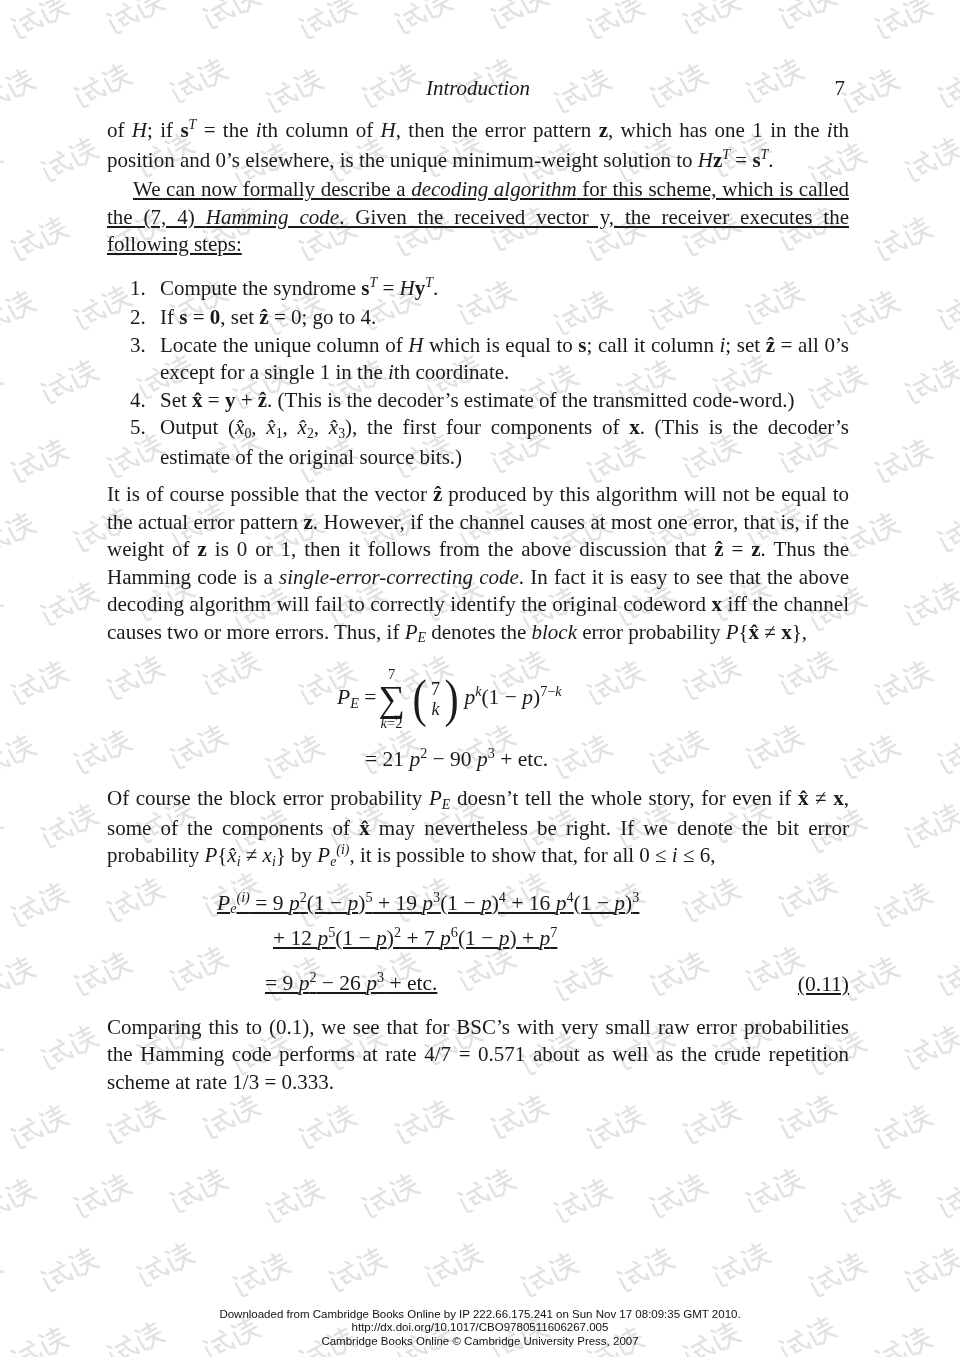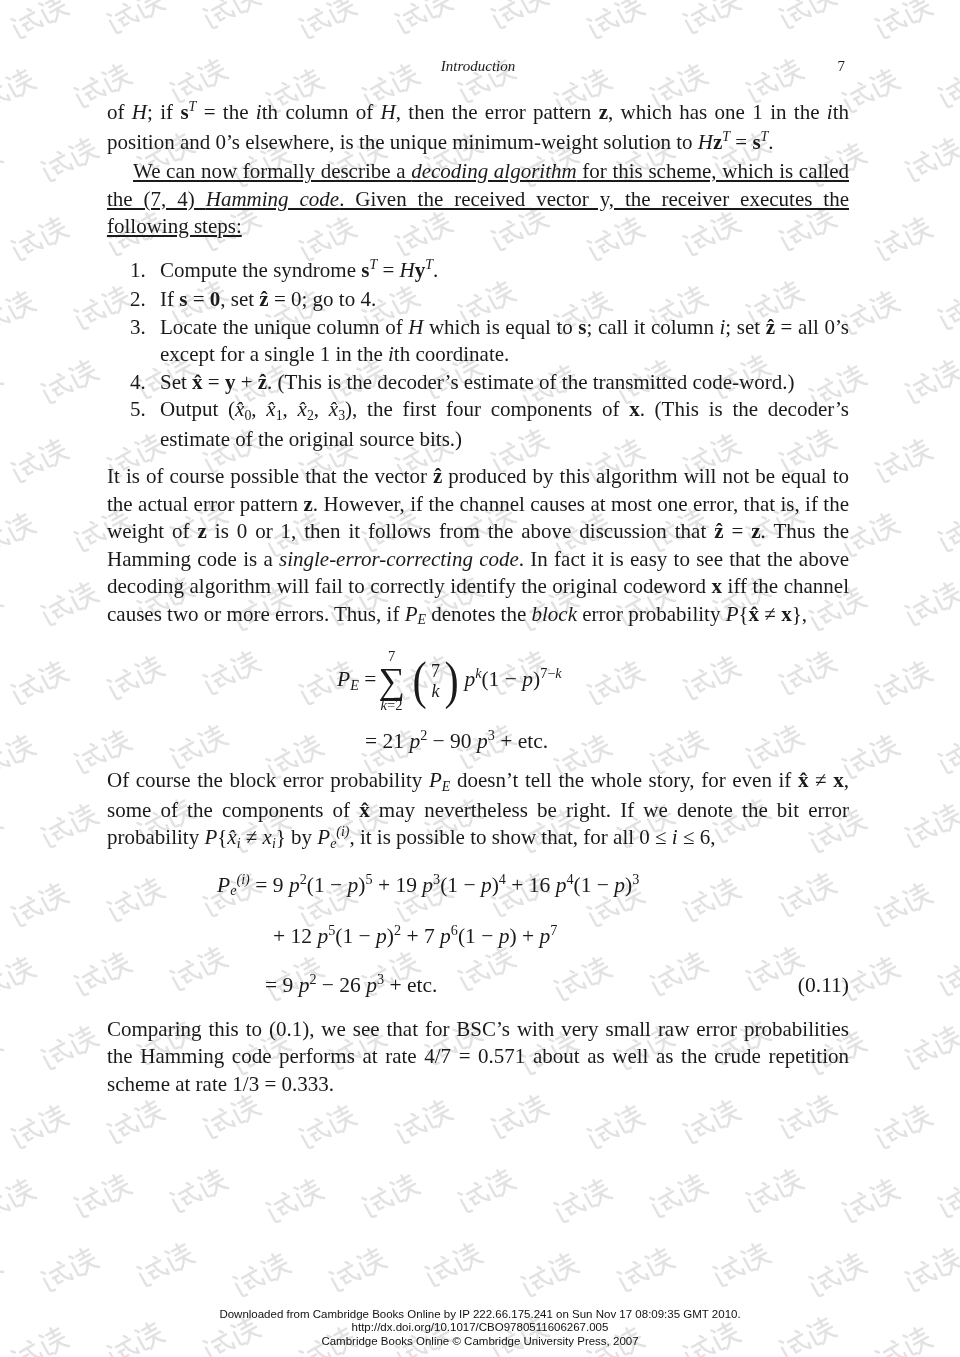"Introduction" .page-header { font-size: 15px -> 21px; margin-top: 58px -> 76px }
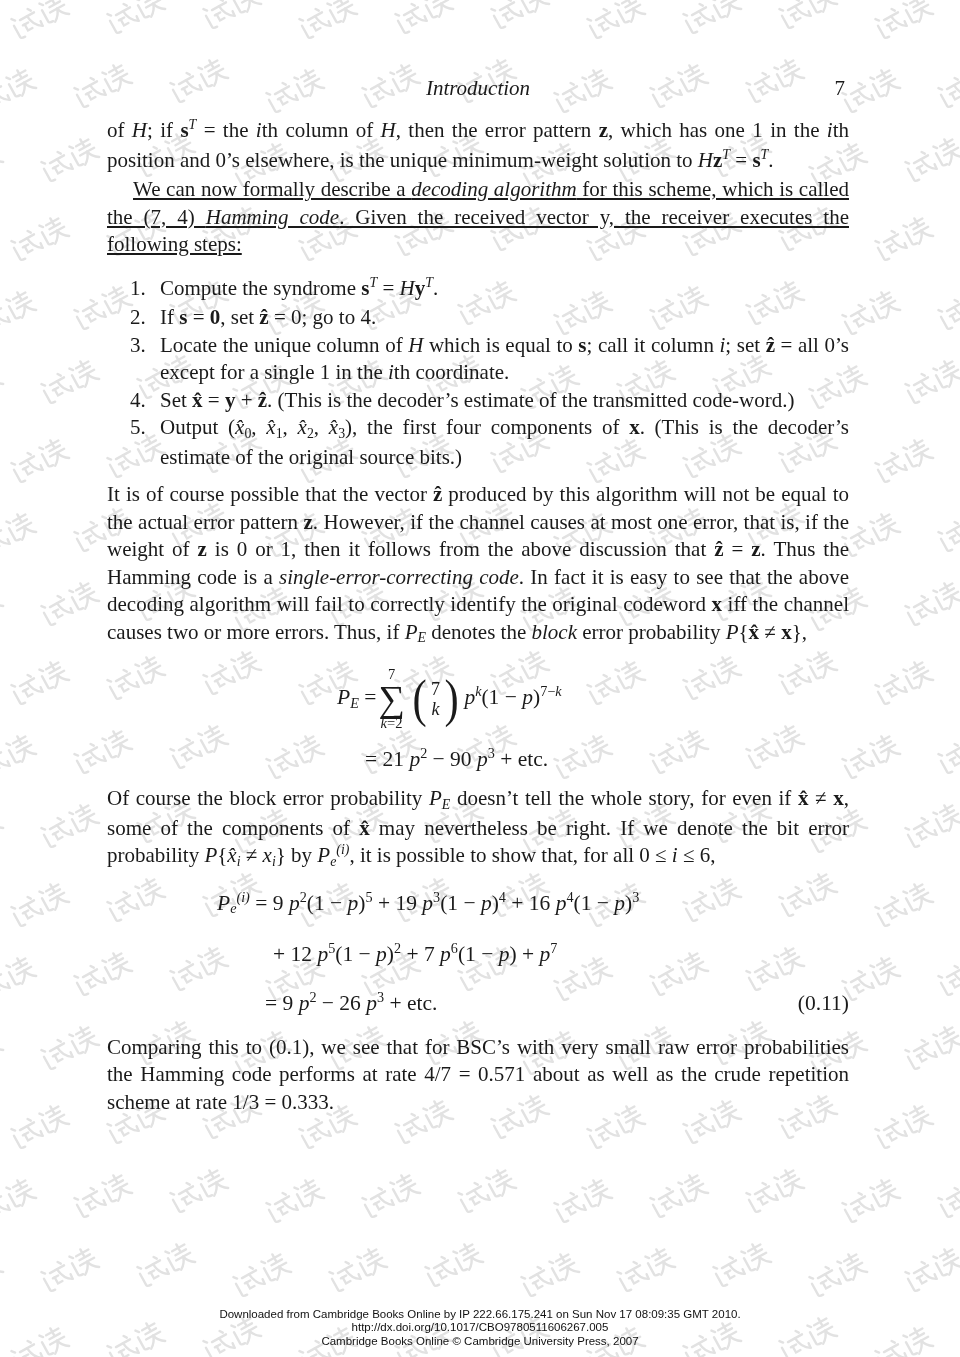"Pe(i) = 9 p2(1 −" .eq-2 { text-decoration: none -> underline }
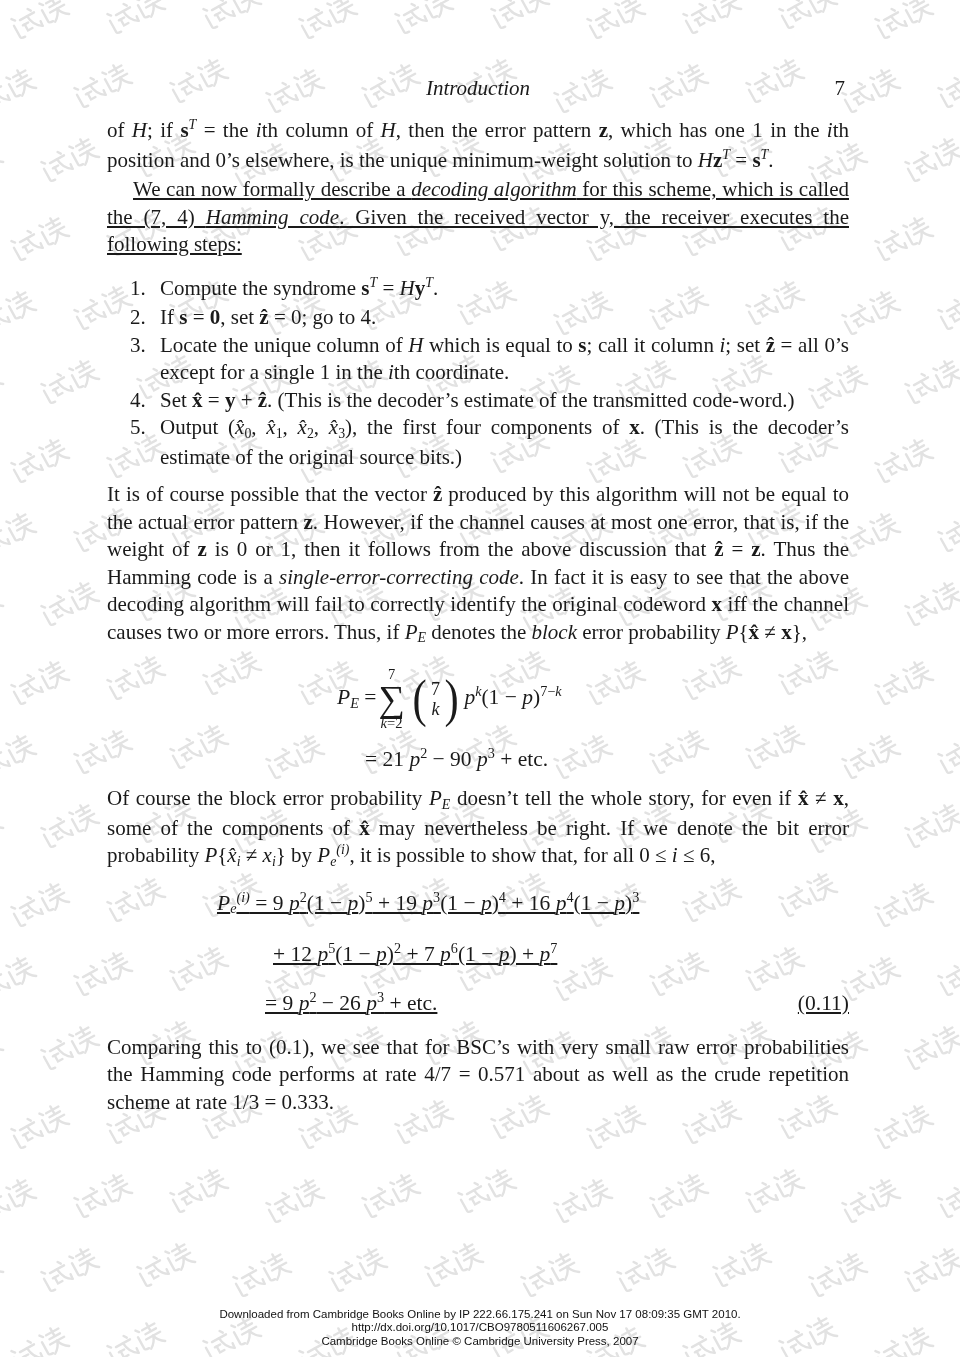"+ 12 p5(1 − p)2" .eq2-line2 { line-height: 40px -> 32px; margin-top: 12px -> none }
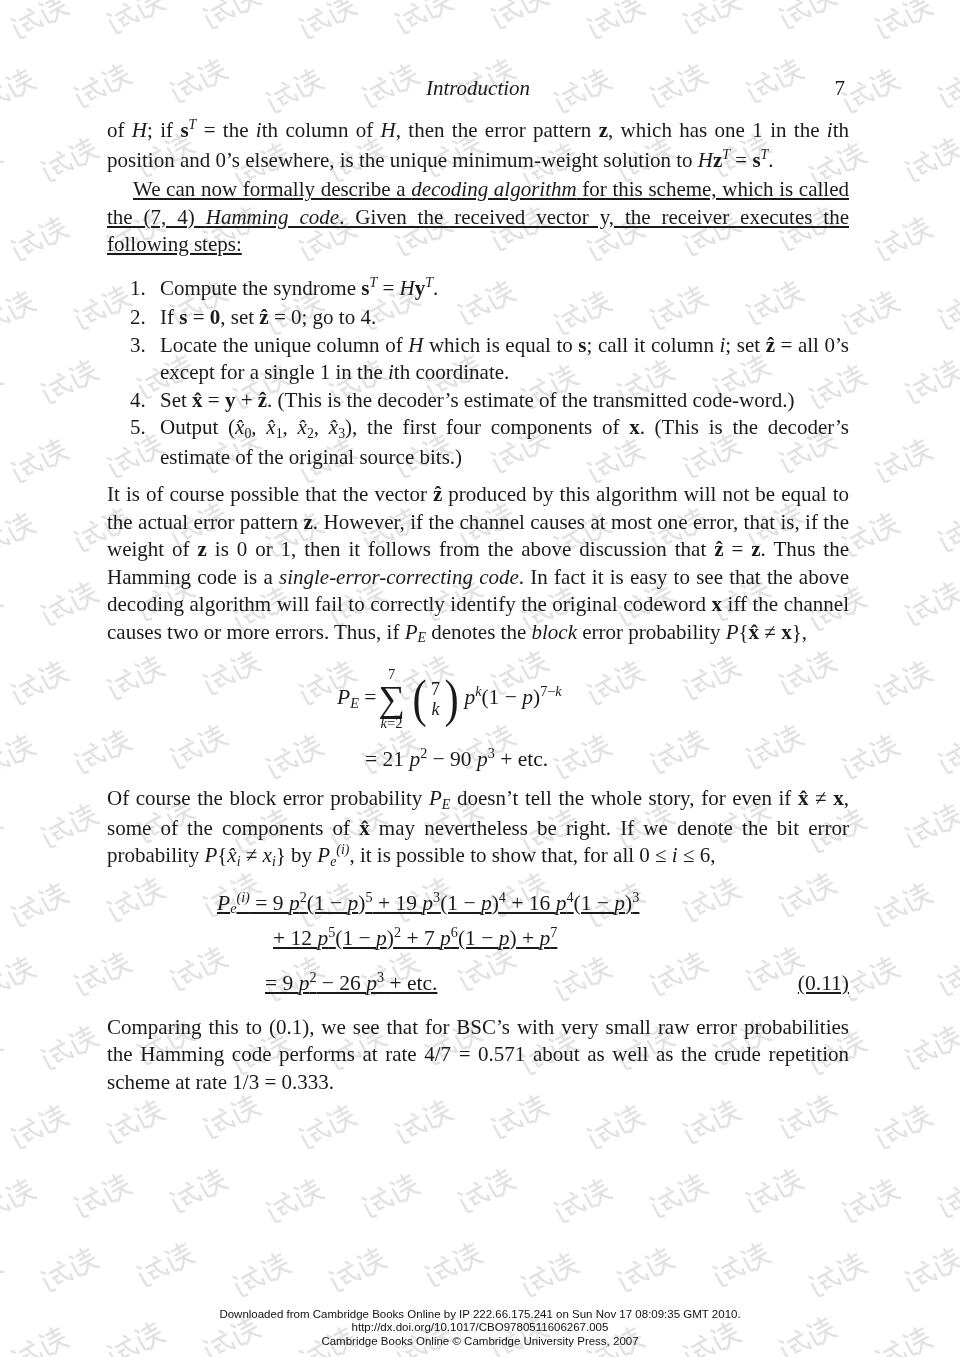"= 9 p2 − 26" .eq2-line3 { align-items: none -> center }
